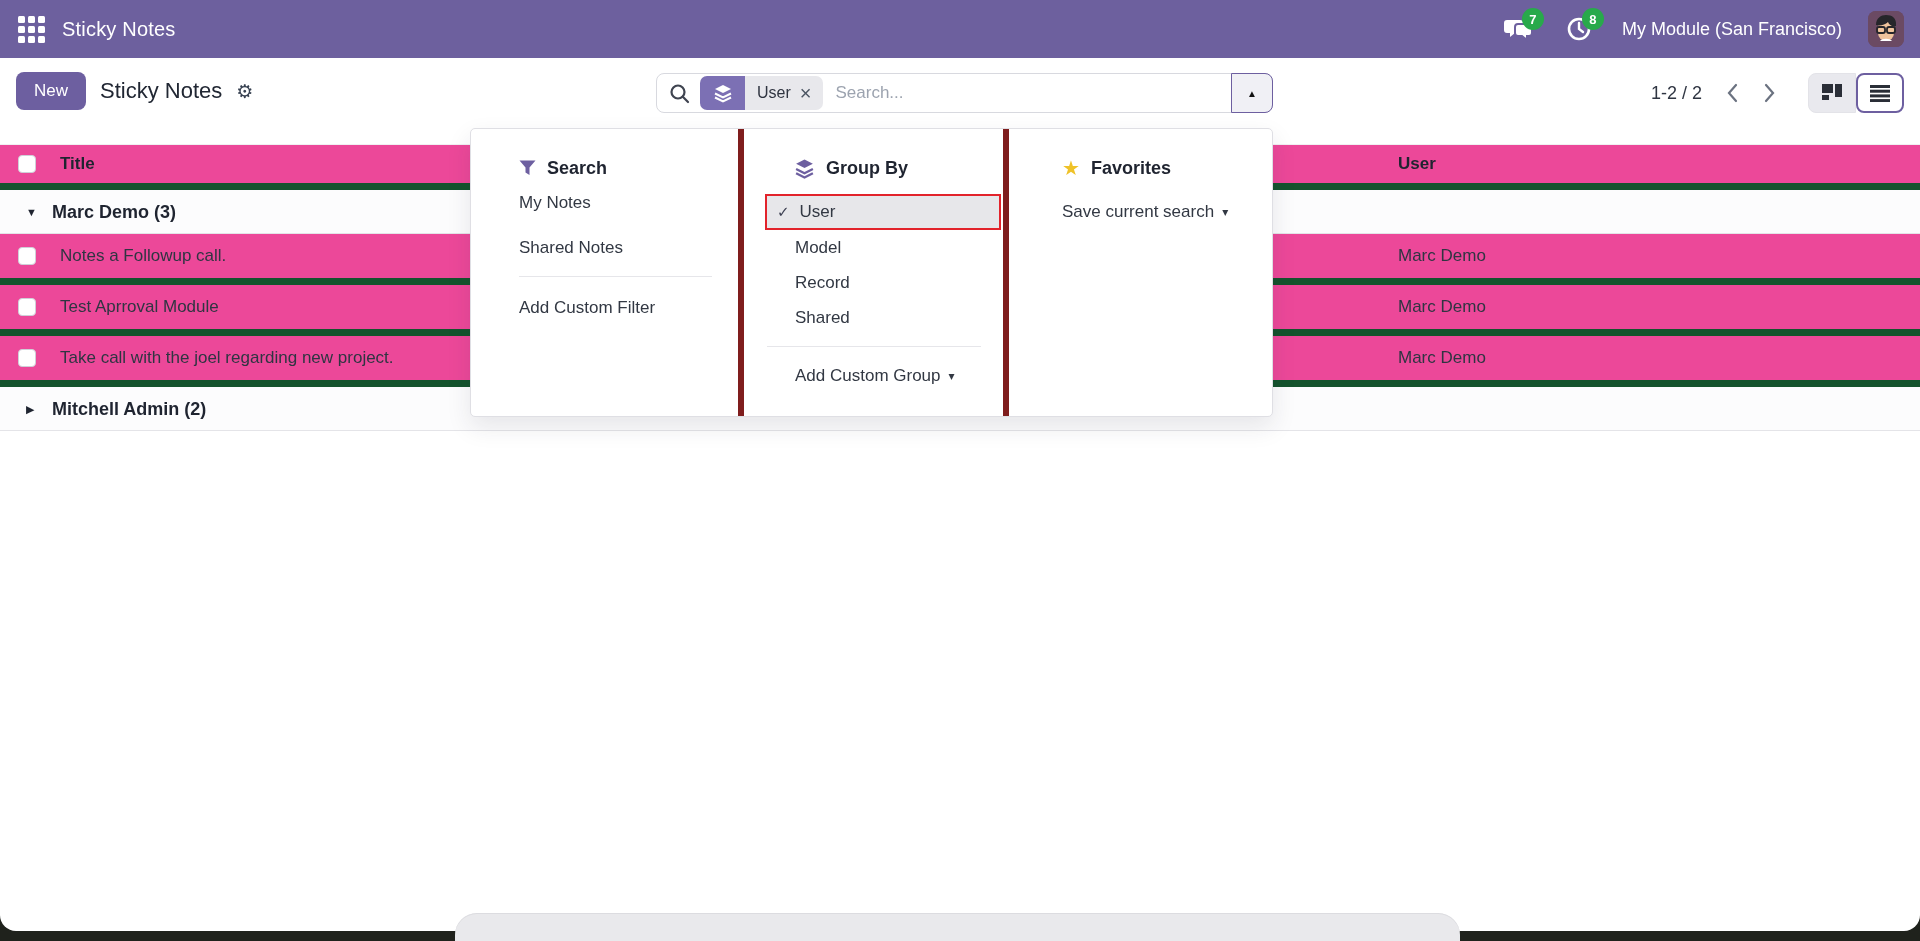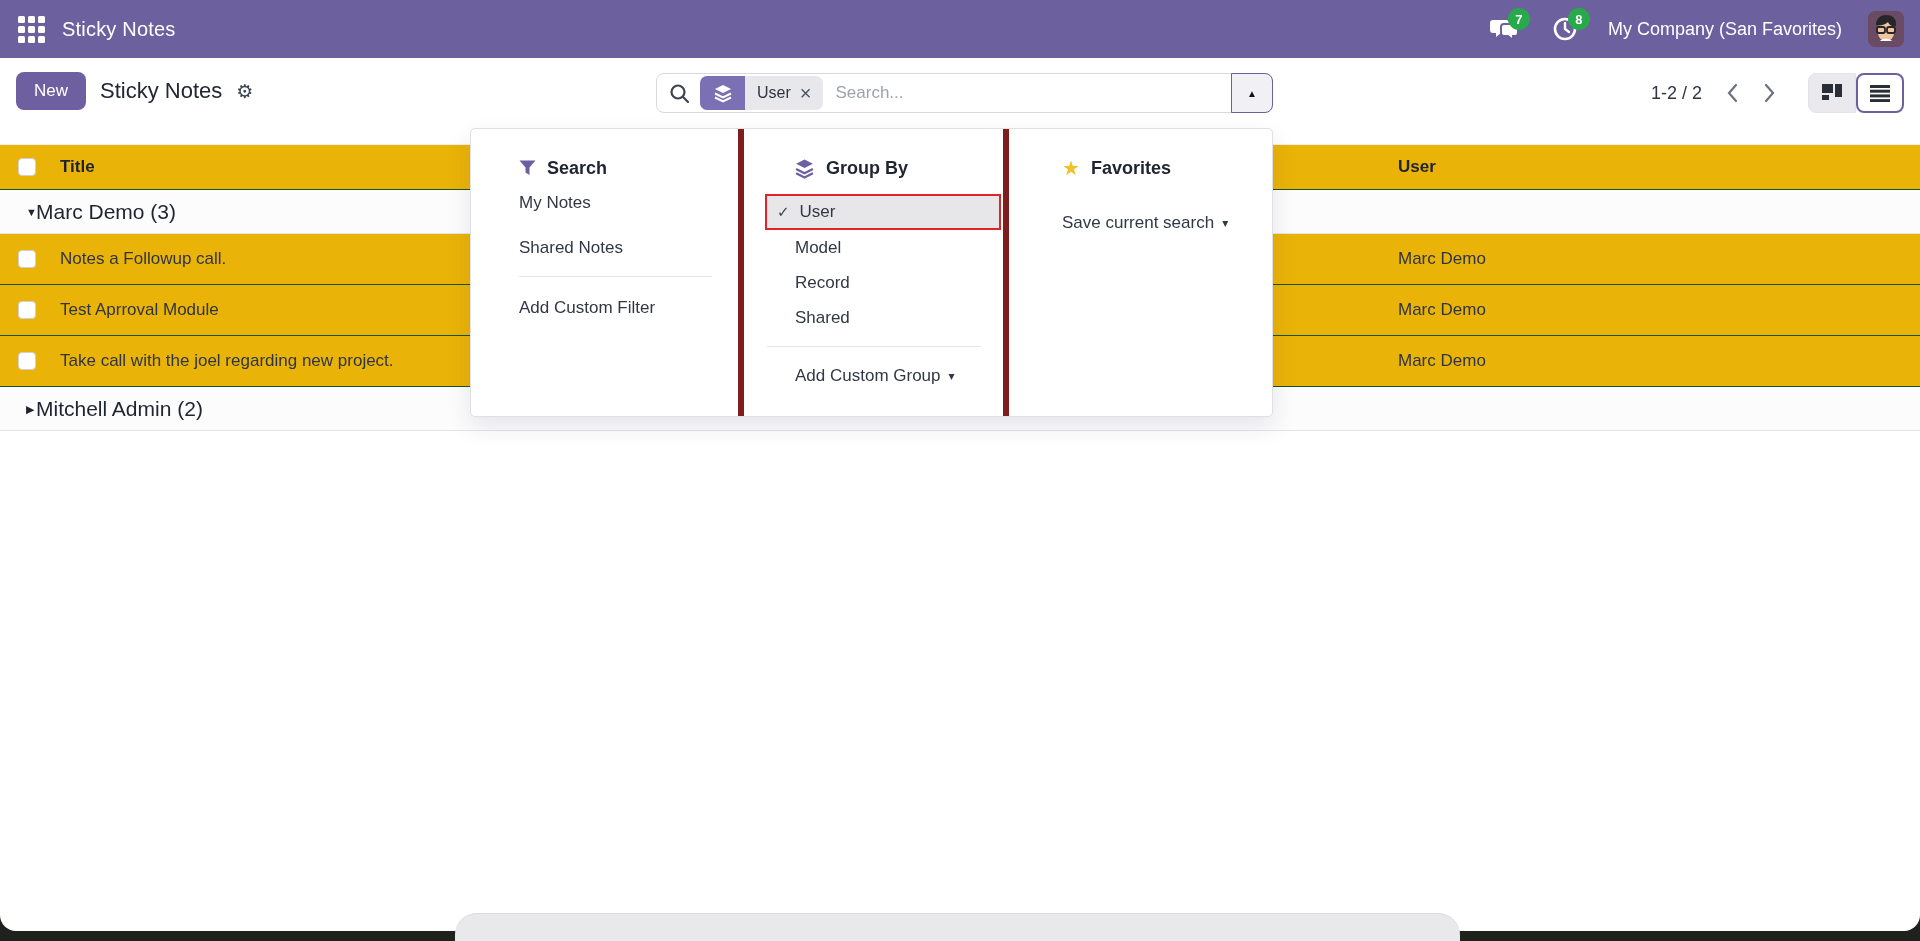"My Company (San Favorites)" div.company { text: Company (San Favorites -> Module (San Francisco }
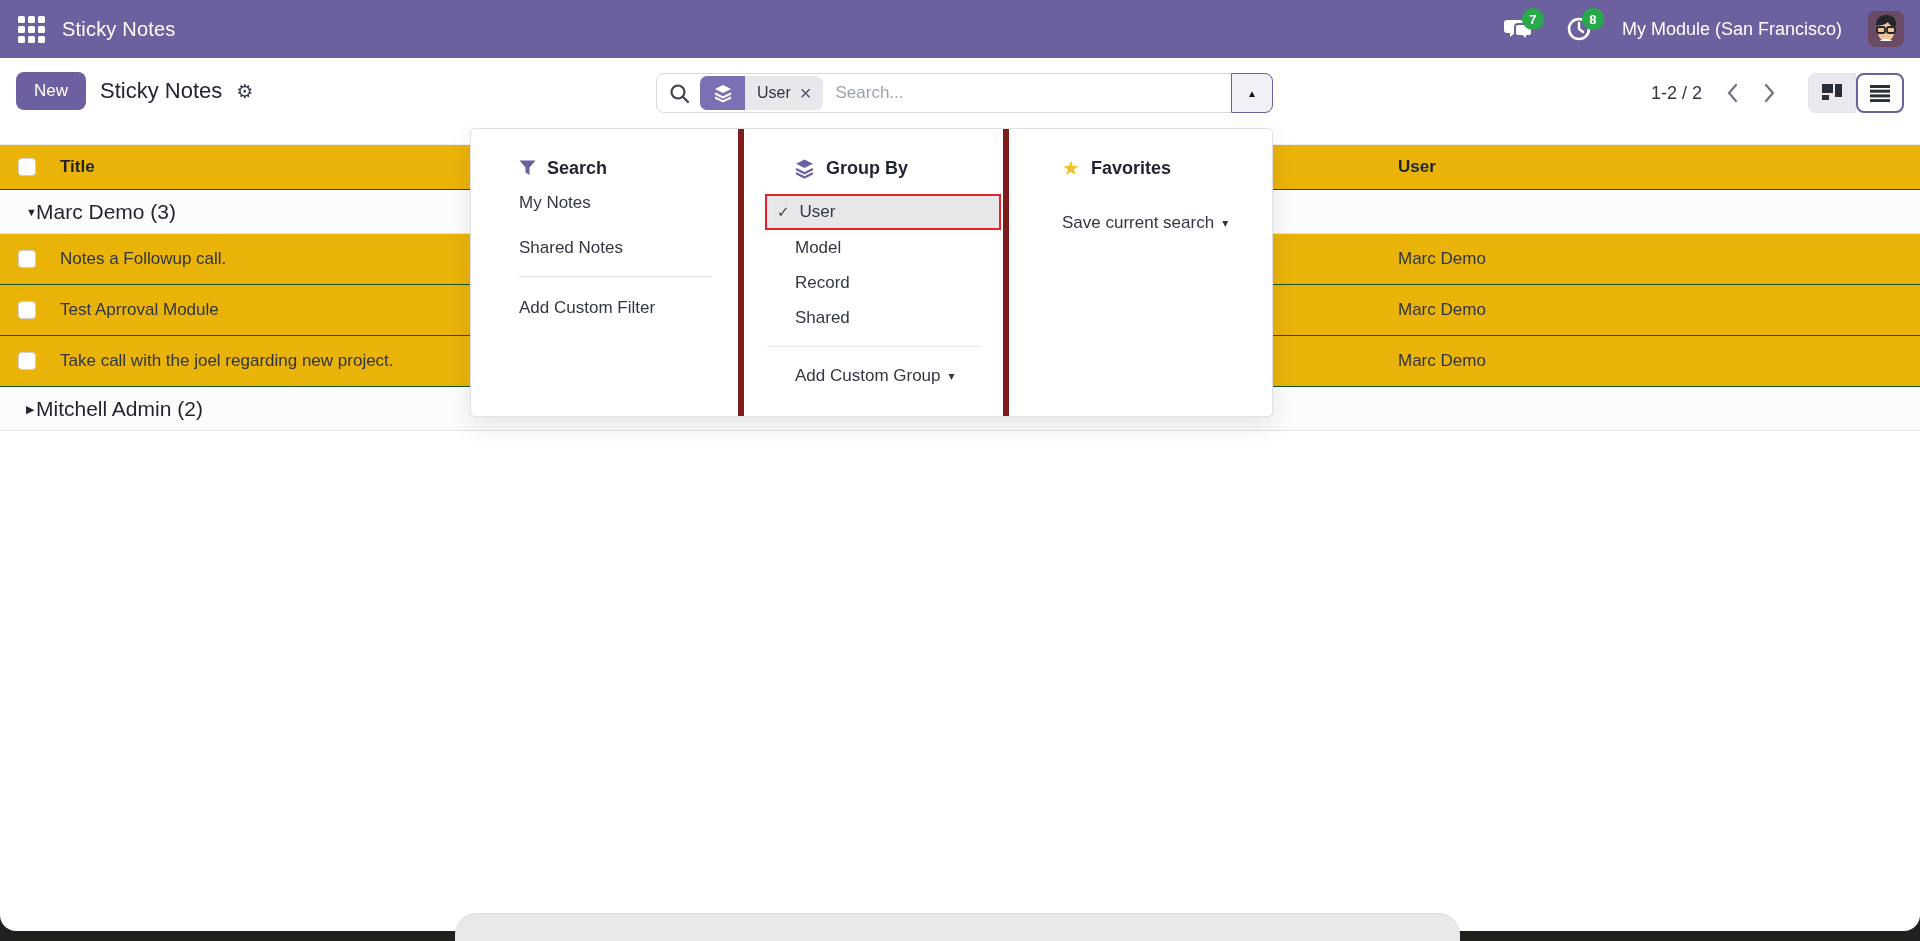"Title" .t-row { background: #eab308 -> #ec4899; border-bottom: 1px solid #14532d -> 7px solid #14532d }
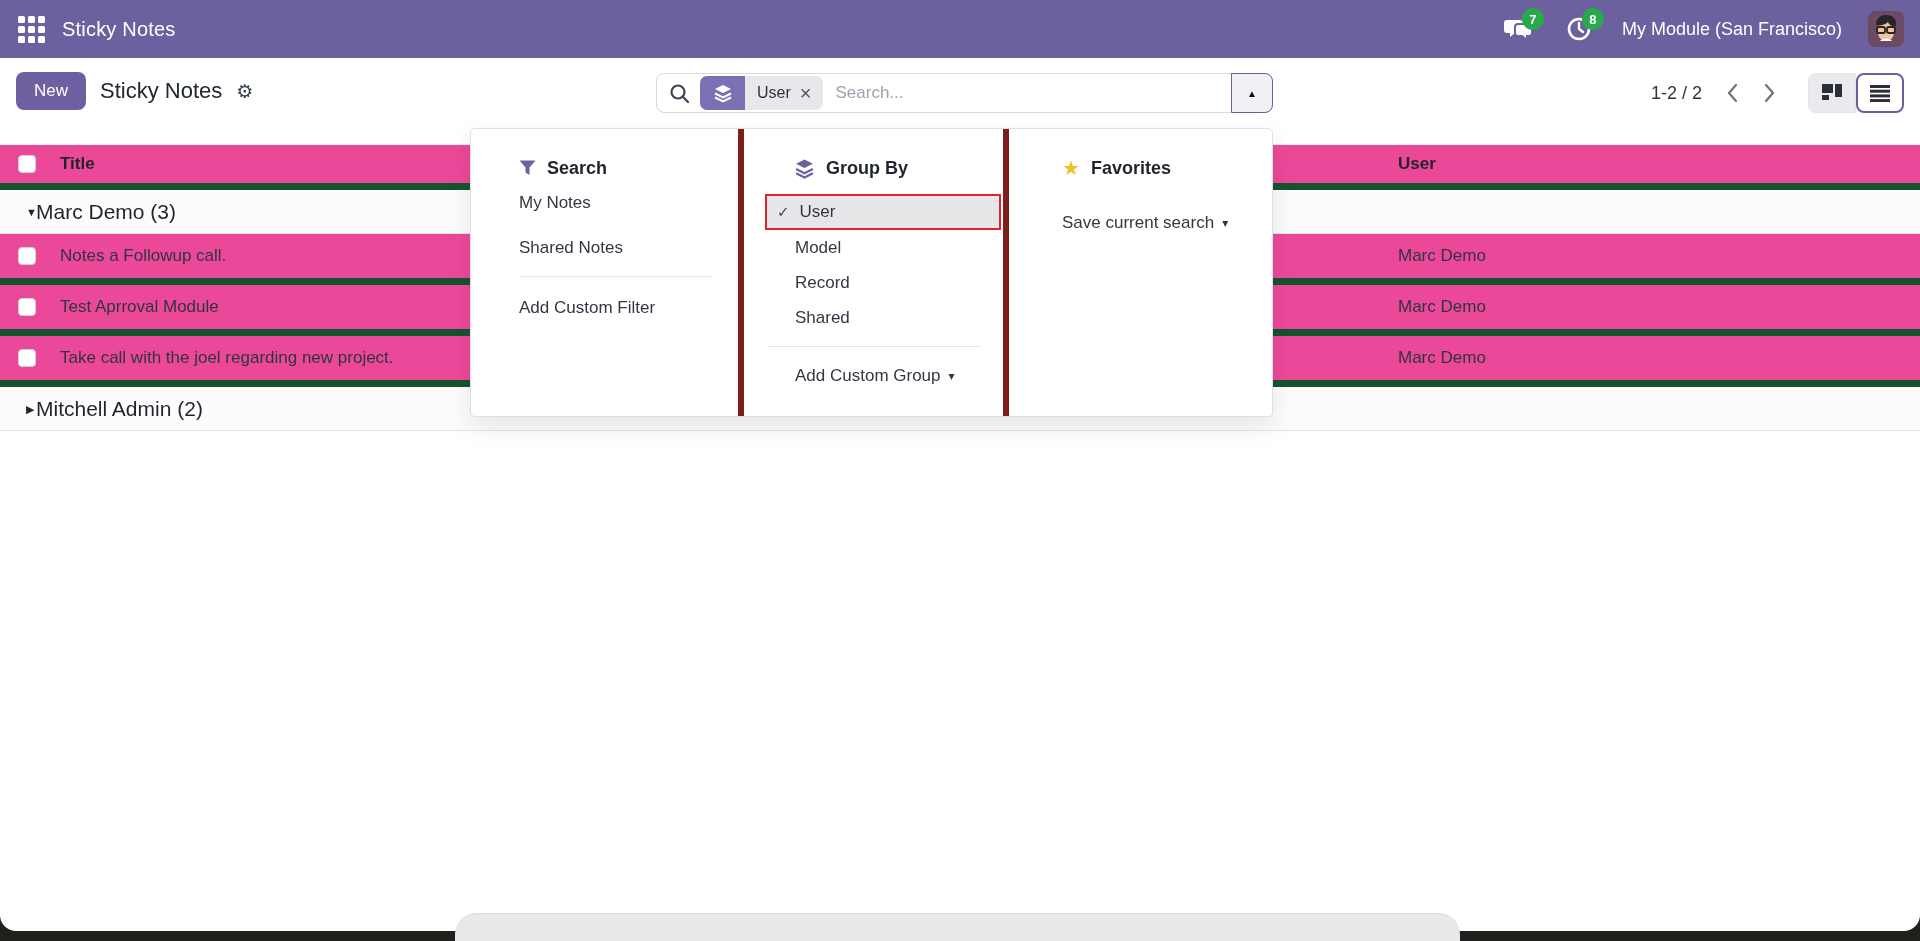"Marc Demo (3)" .g-label { font-size: 21px -> 18px; font-weight: 400 -> 700; left: 36px -> 52px }
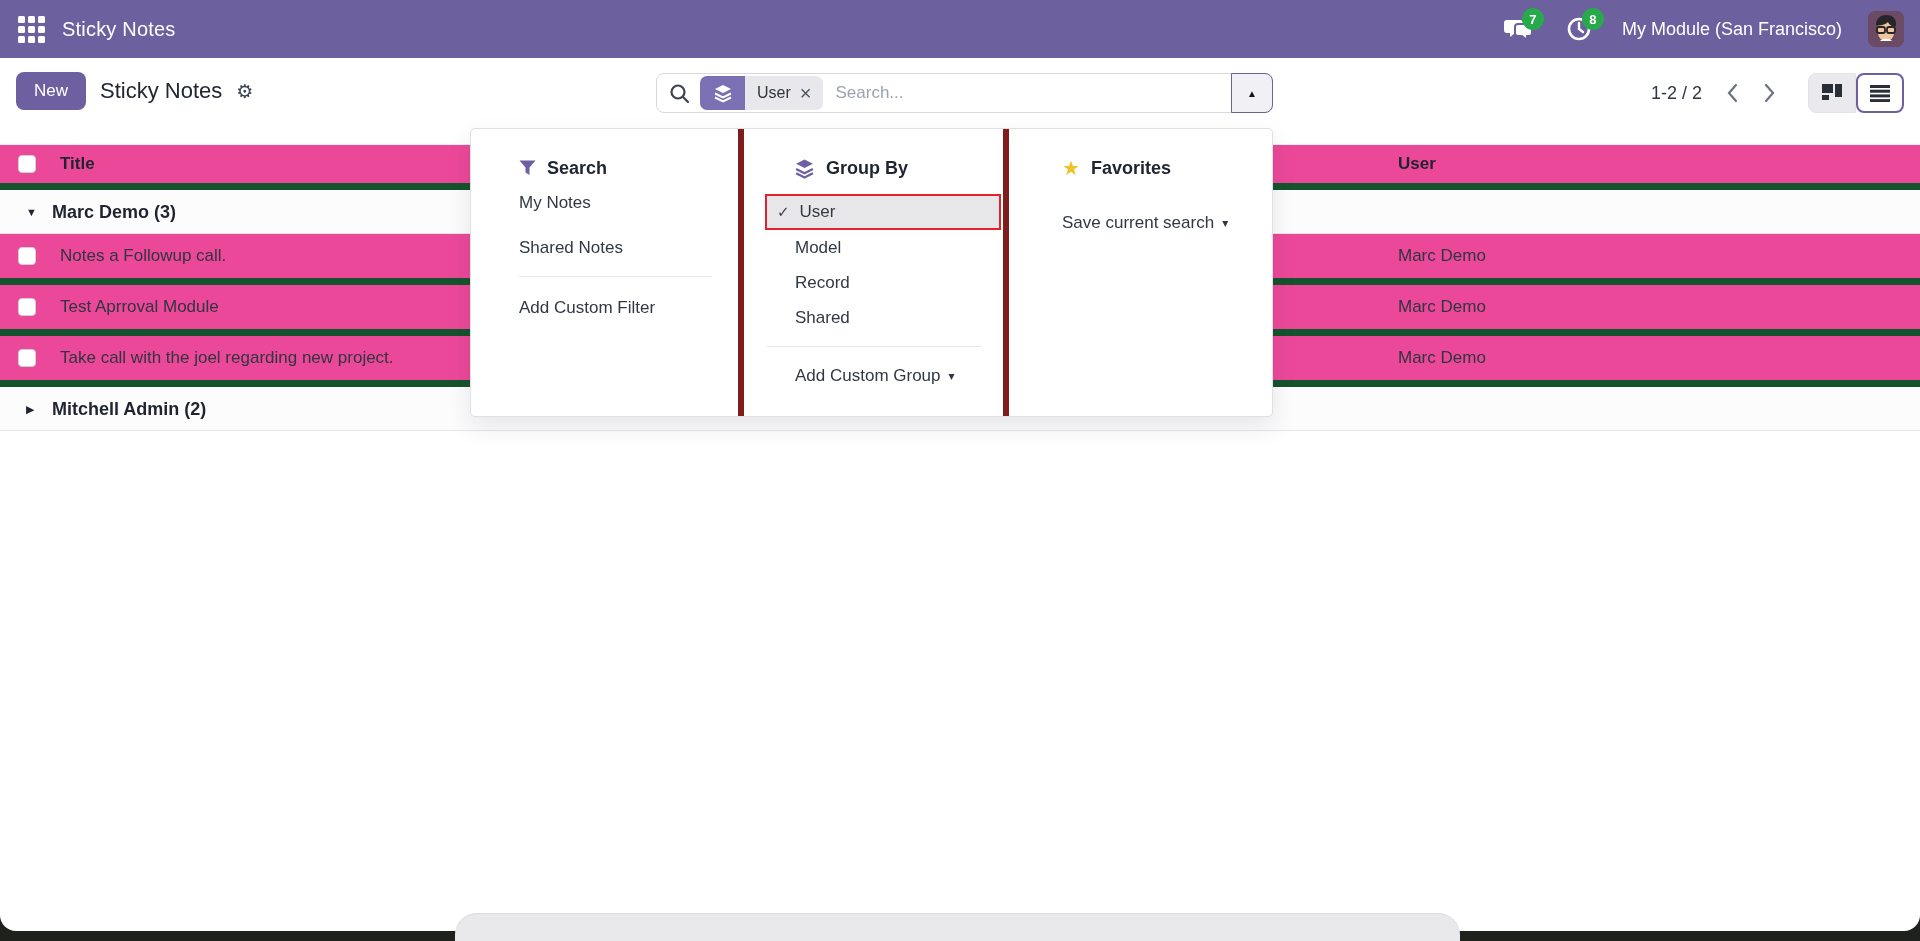"Save current search" .mt9 { margin-top: 20px -> 9px }
